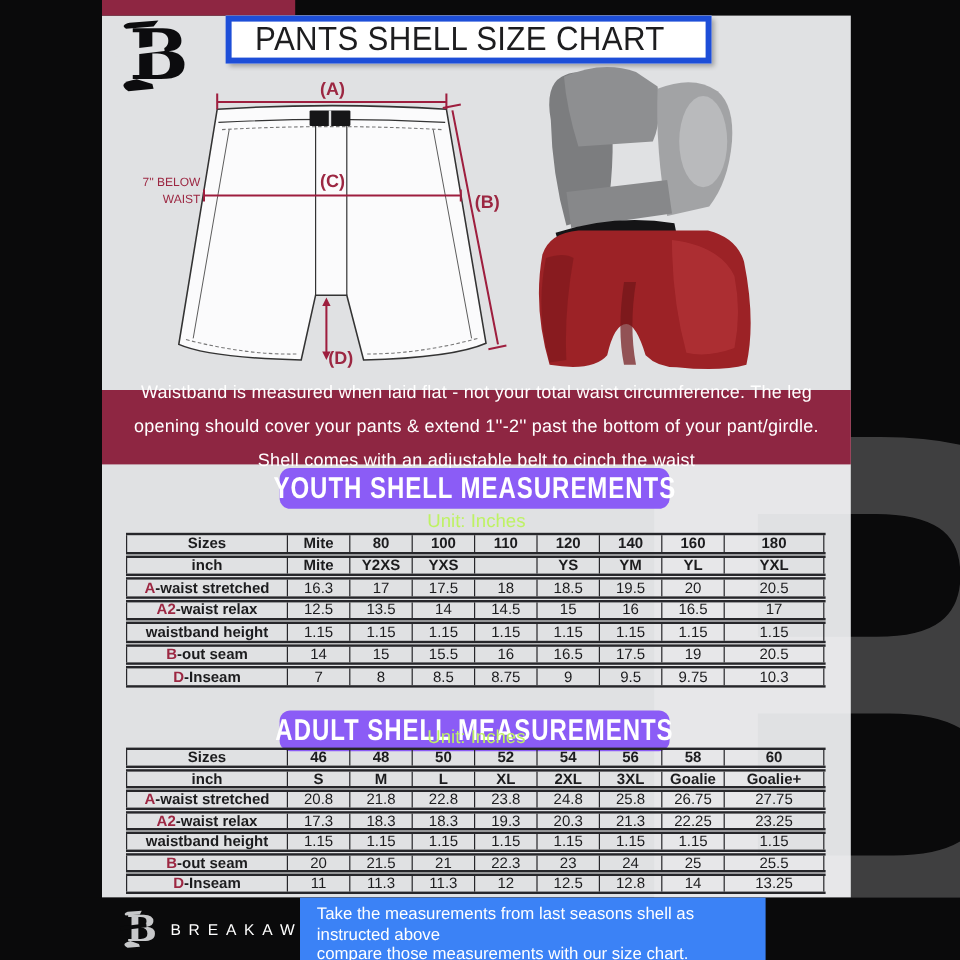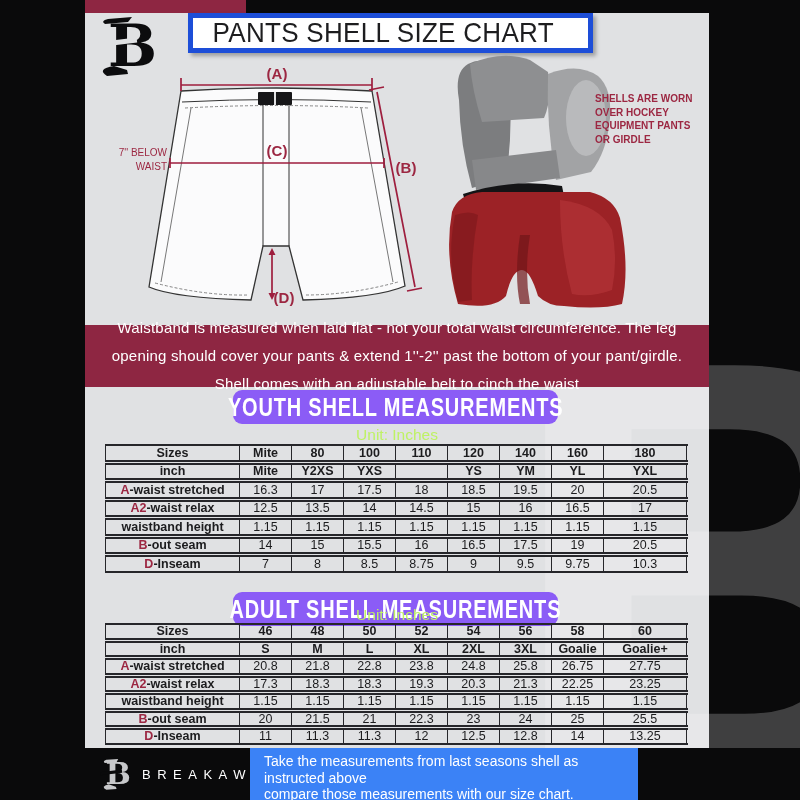"SHELLS ARE WORN" div.layer { html: <div>SHELLS ARE WORN OVER HOCKEY EQUIPMENT PANTS OR GIRDLE</div> -> none }
